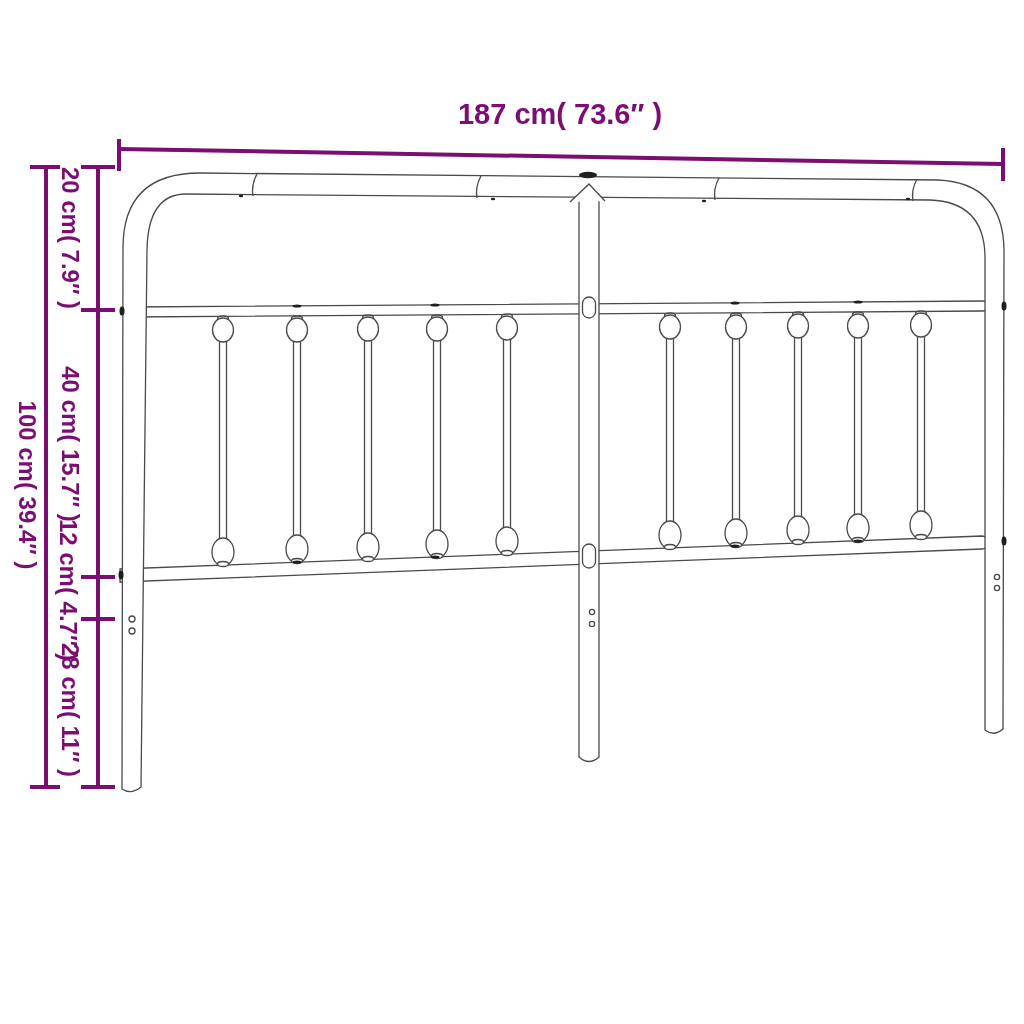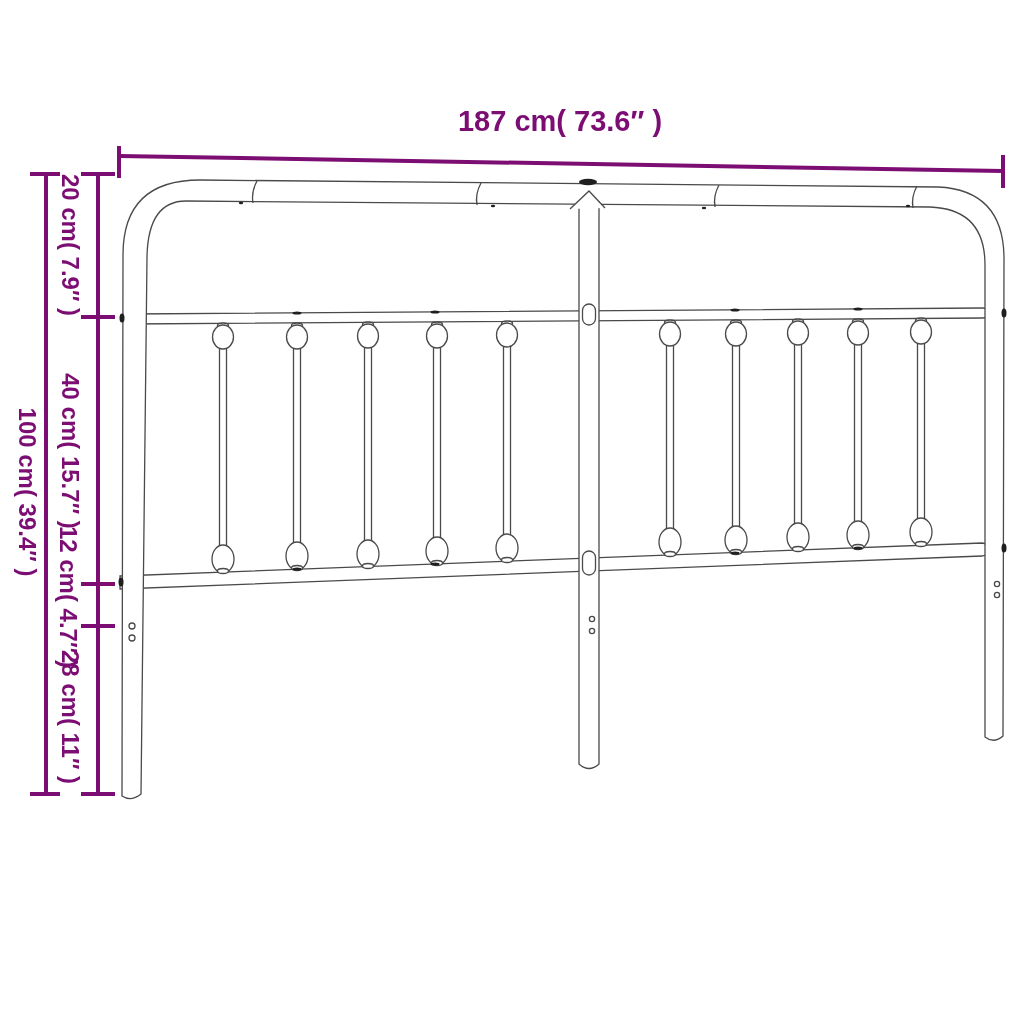"187 cm( 73.6″ )" .canvas { margin-top: 7px -> none }
